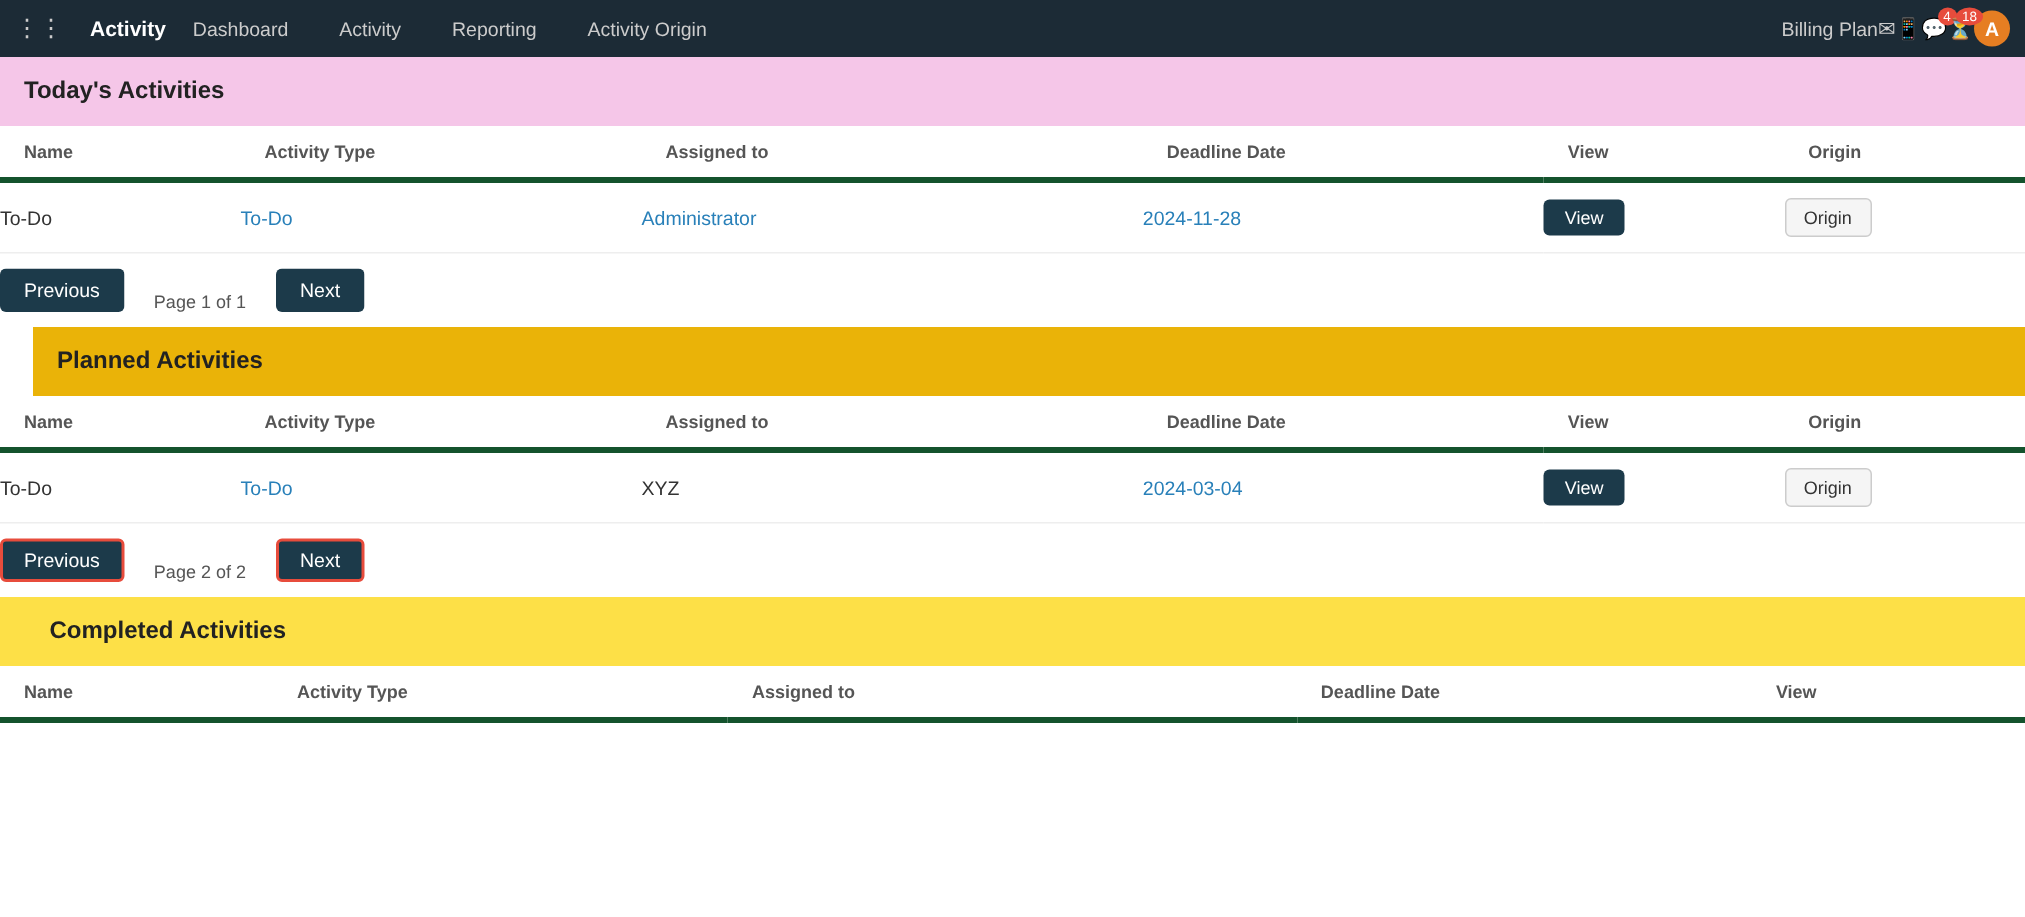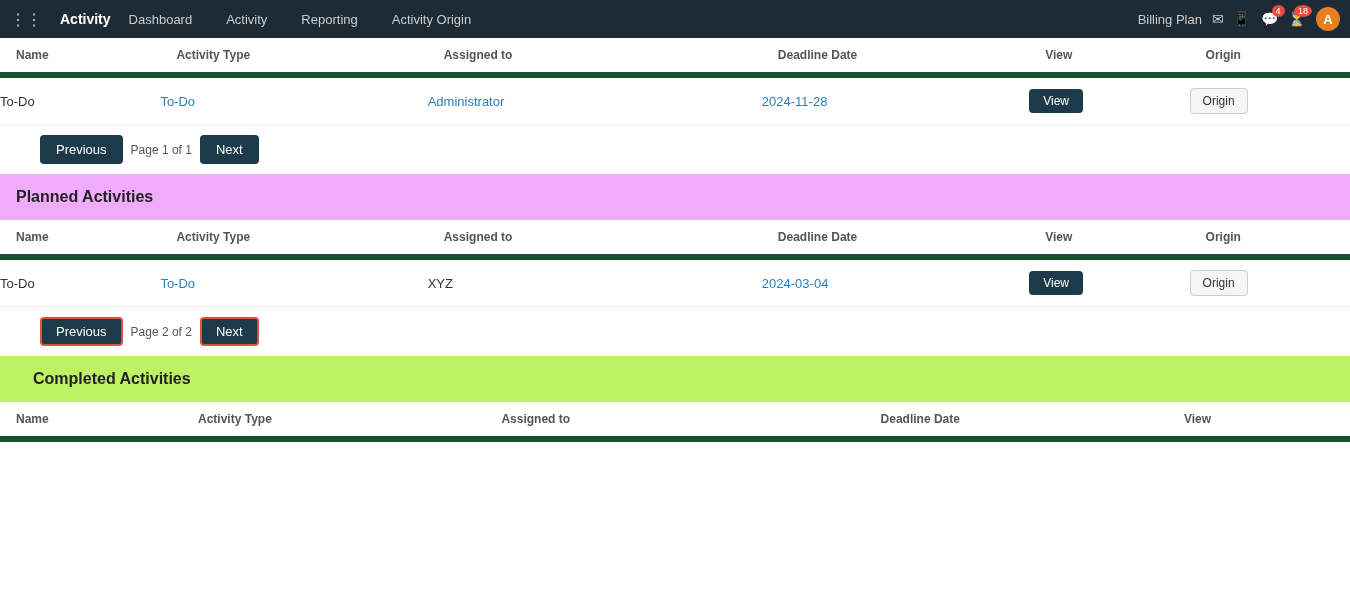"Billing Plan" .navbar-right { gap: 10px -> none }
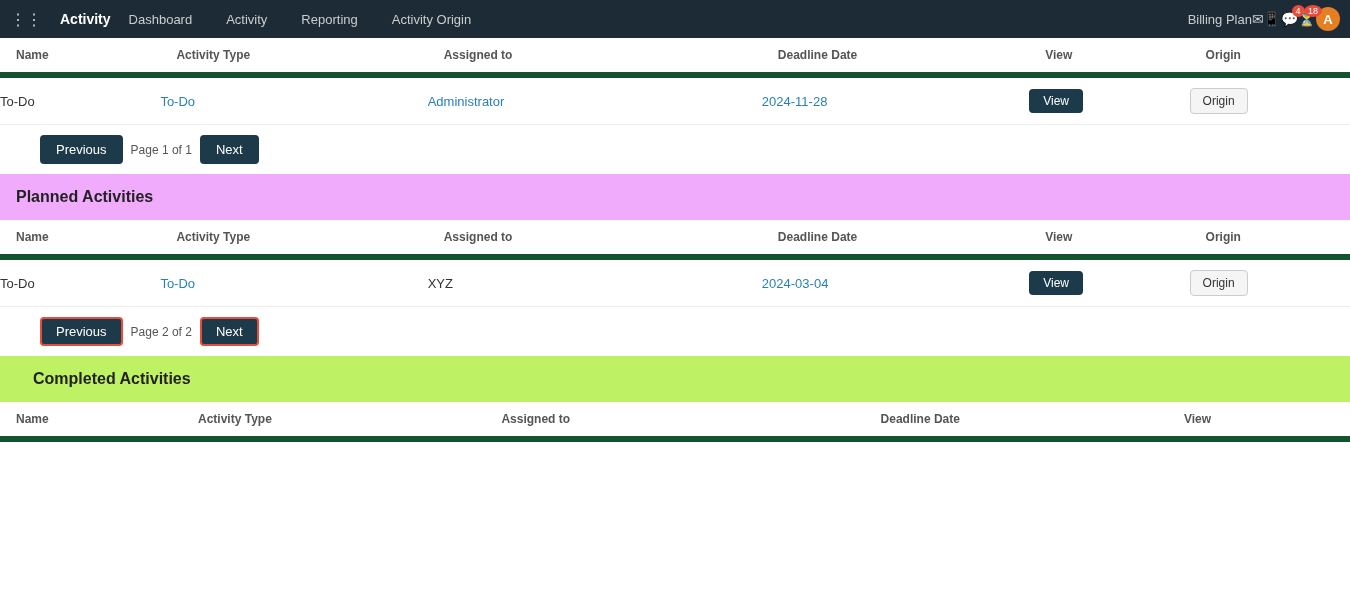"Today's Activities" div.section-header { html: none -> <div>Today's Activities</div> }
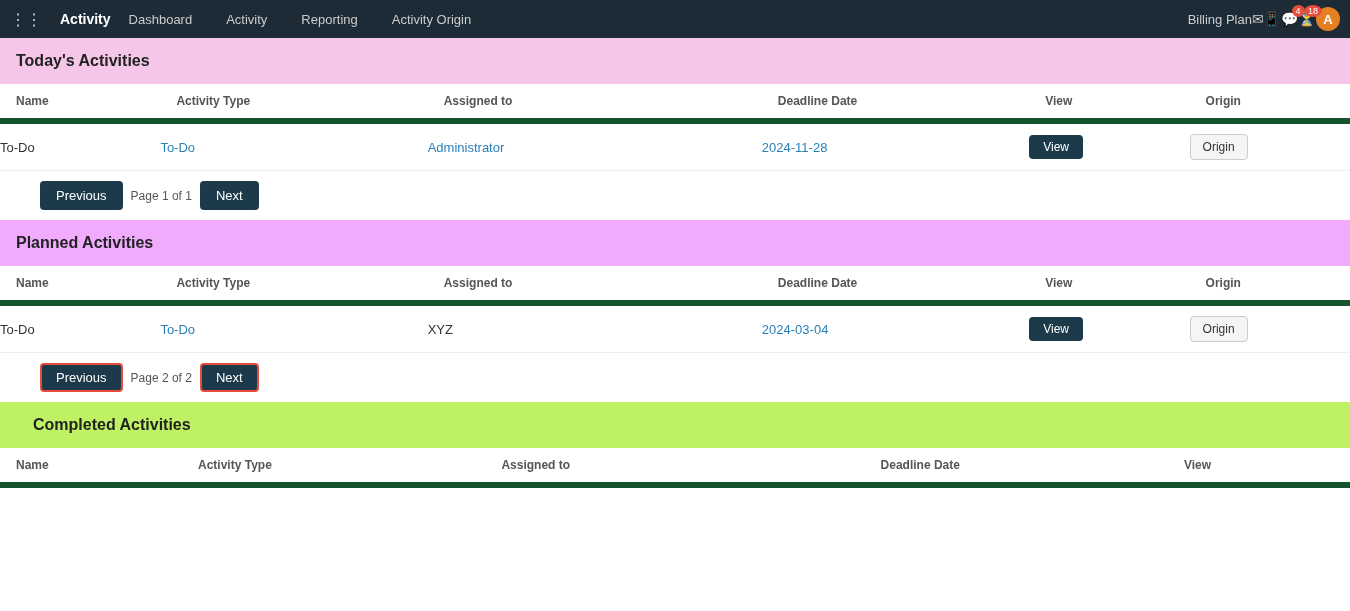"Name" .activity-table th { border-bottom: 6px solid #14532d -> 4px solid #14532d }
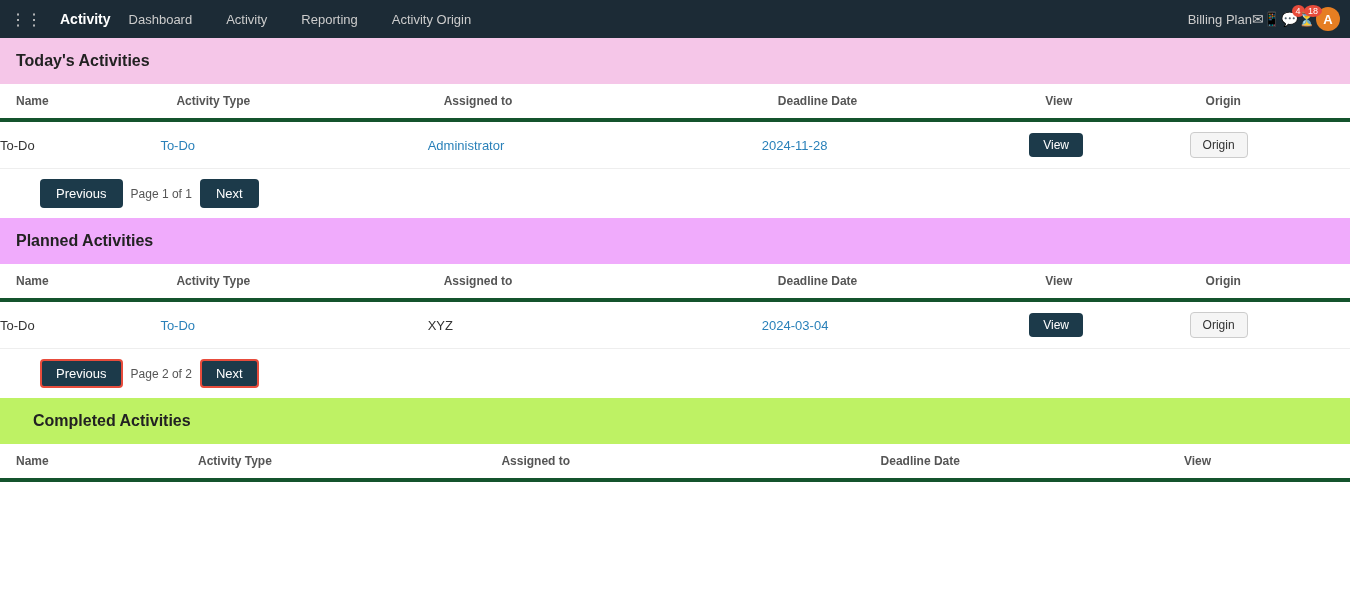"Previous" .pagination { align-items: center -> flex-end; gap: 8px -> 20px; margin-left: 40px -> none }
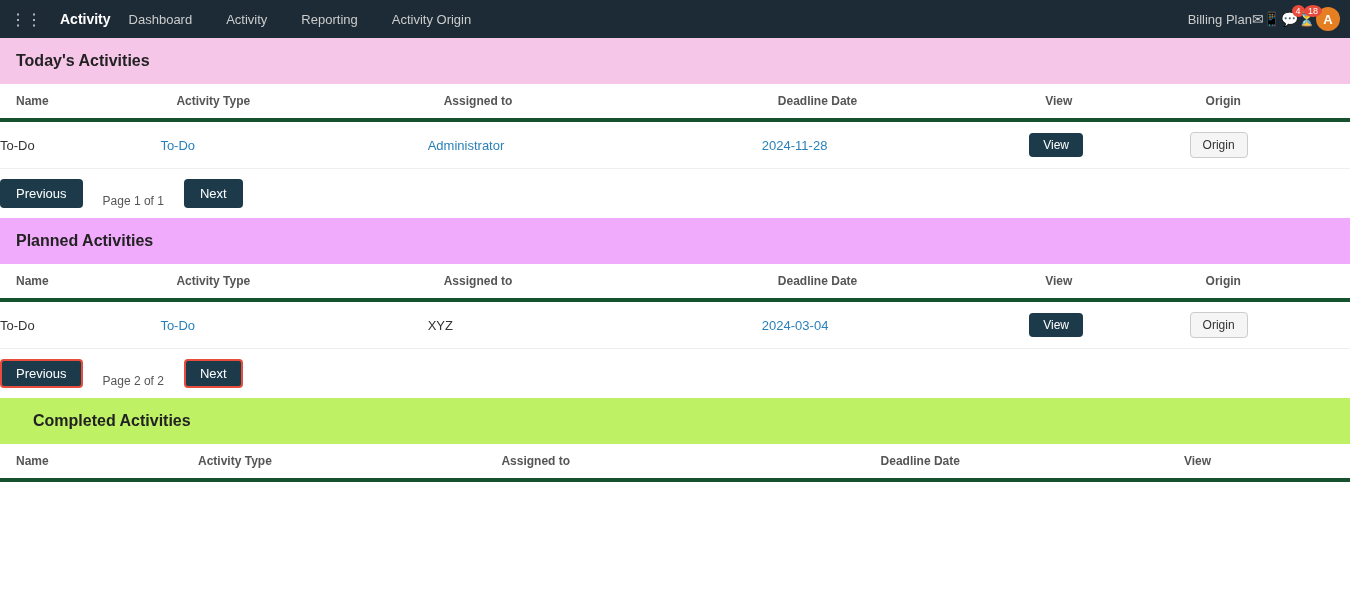"Planned Activities" .section-header.planned { background: #f0abfc -> #eab308; margin-left: none -> 22px }
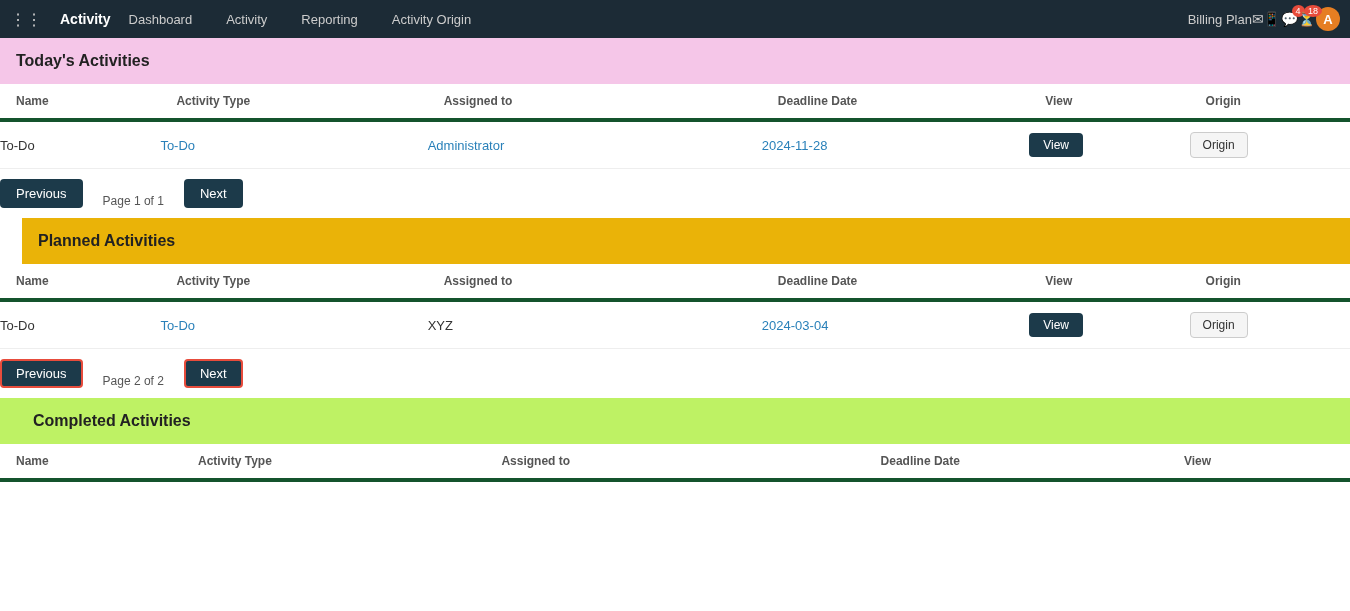"Completed Activities" .section-header.completed { background: #bef264 -> #fde047 }
